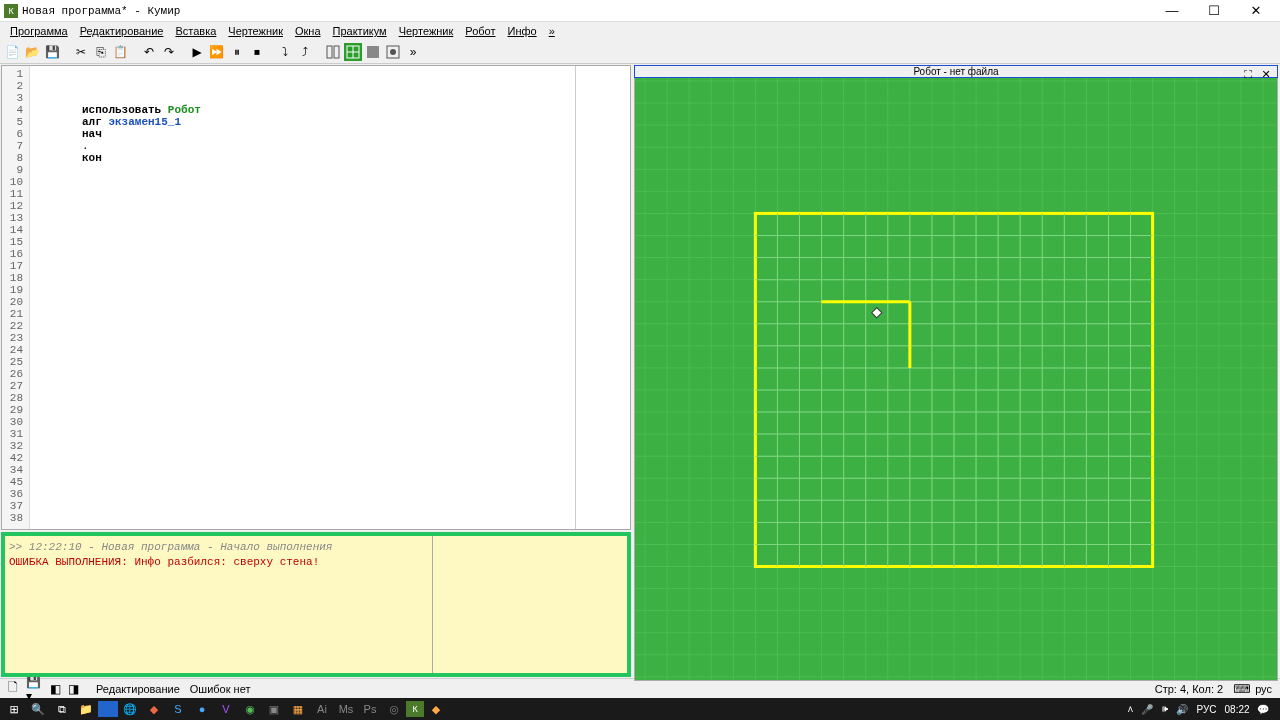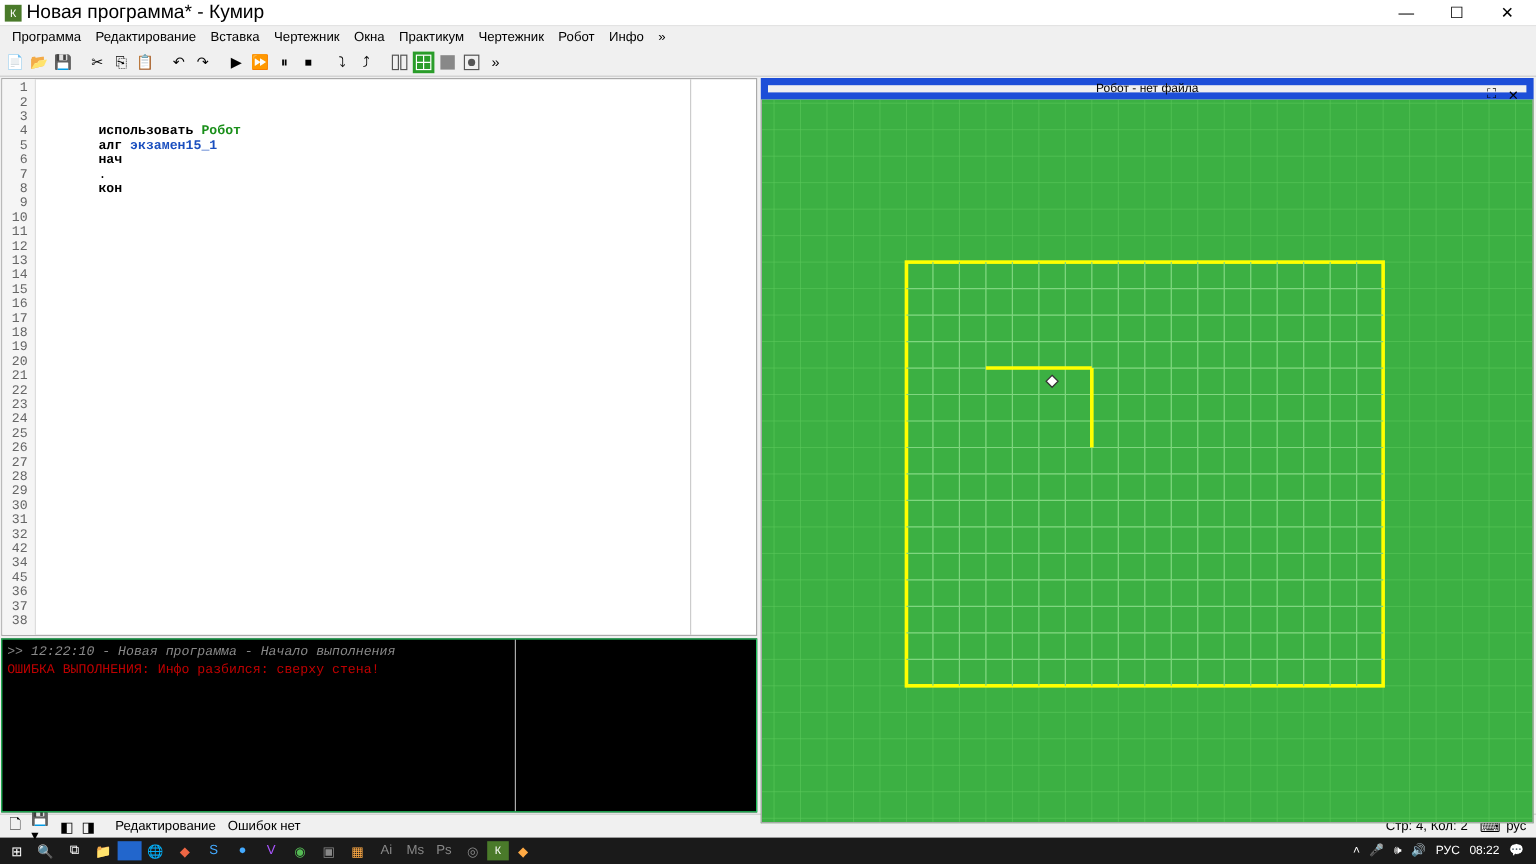"Новая программа* - Кумир" .titlebar .title { font-family: none -> Liberation Mono, monospace; font-size: 16px -> 11px }
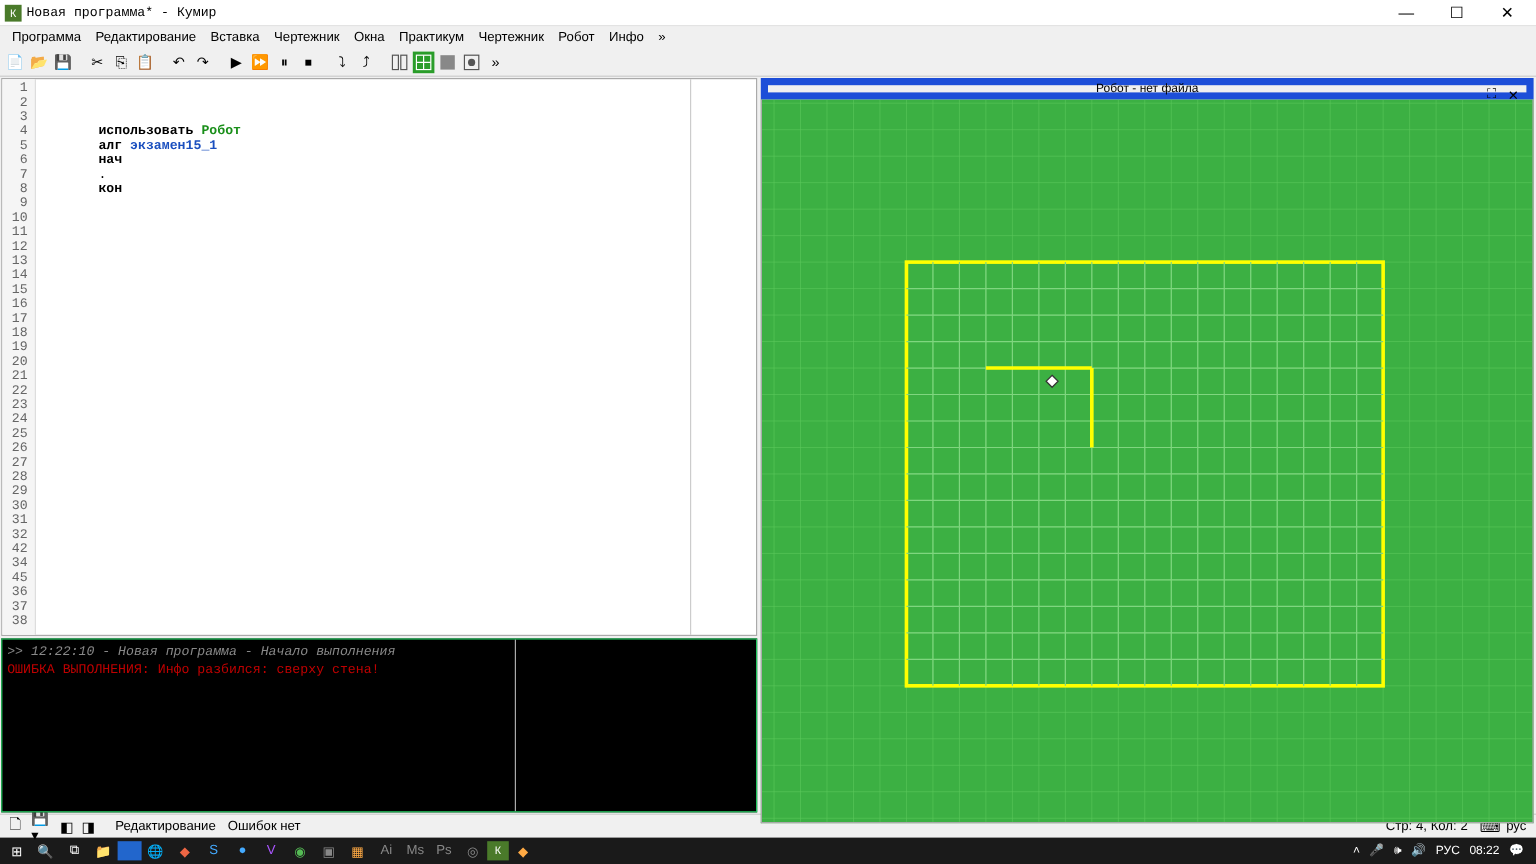"Программа" .menubar .menu-item { text-decoration: none -> underline }
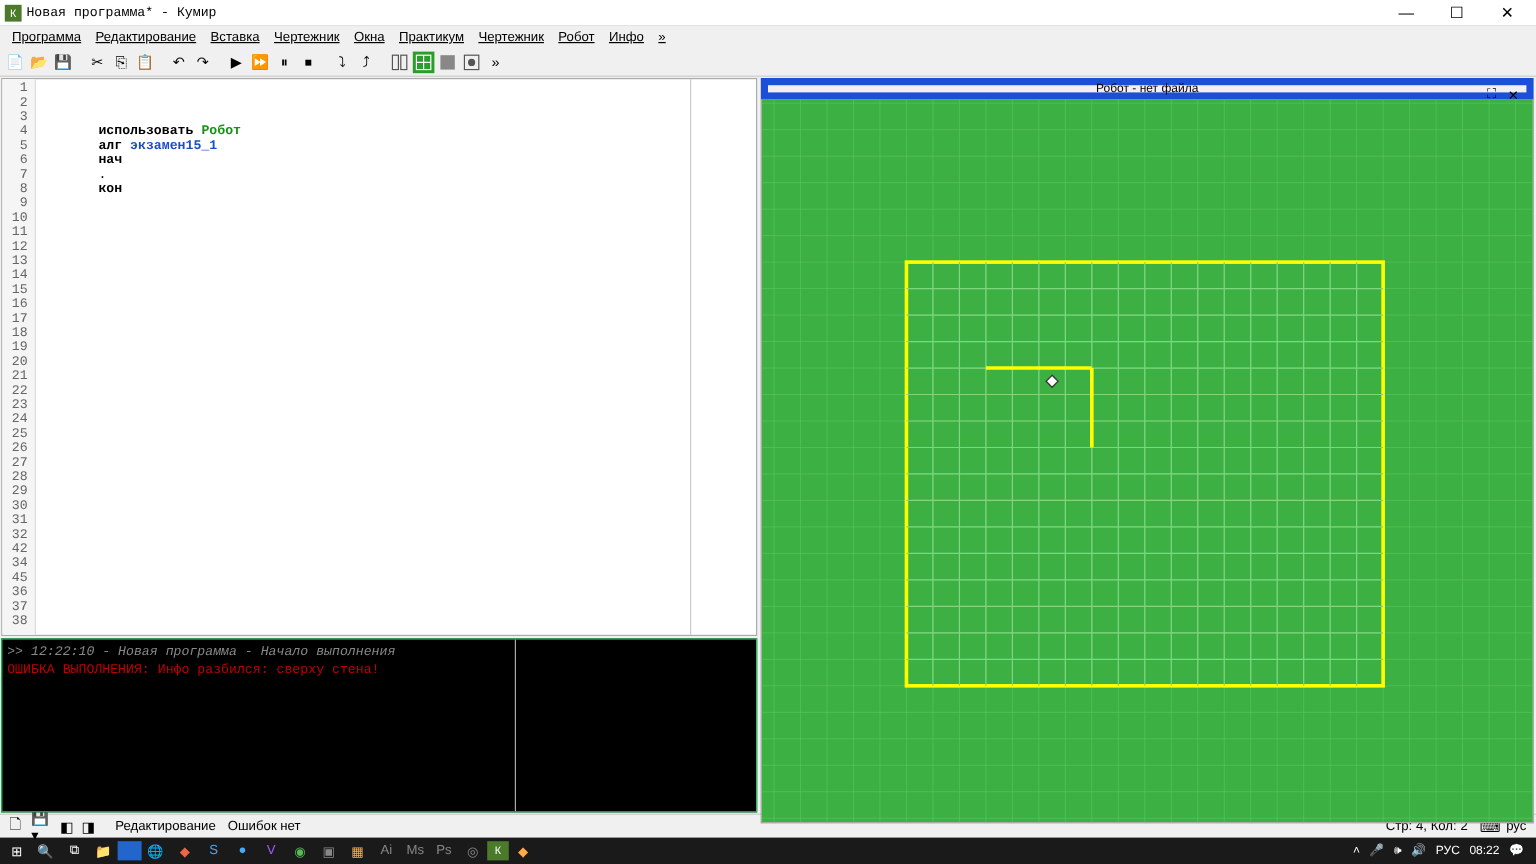"Робот - нет файла" .robot-header { border: 6px solid #1d4ed8 -> 1px solid #1d4ed8 }
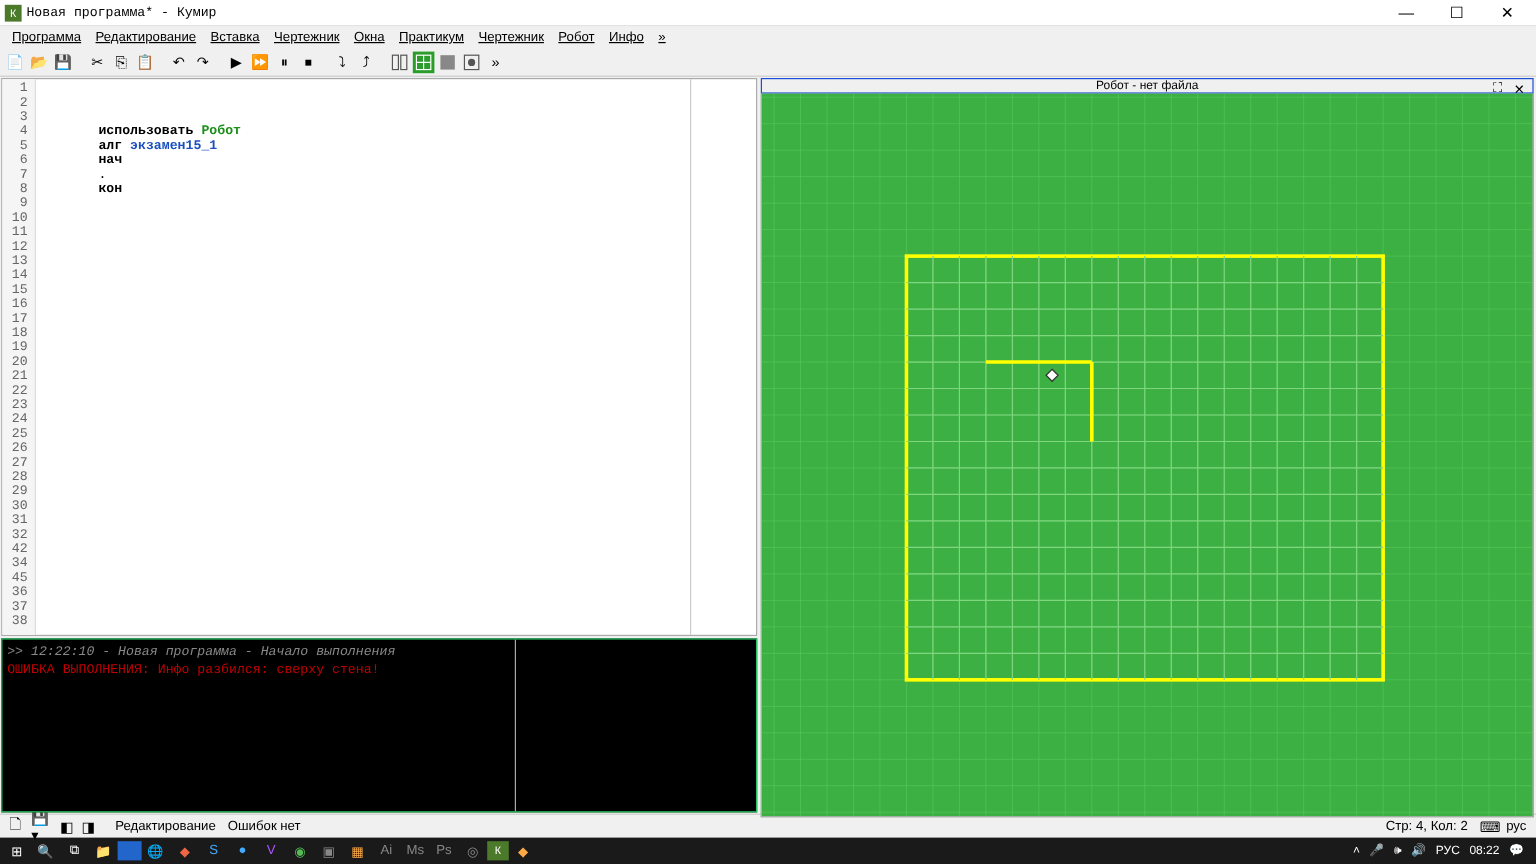">> 12:22:10 - Новая программа" .console-wrap { background: #000000 -> #fef9c3; border: 1px solid #22c55e -> 4px solid #22c55e }
